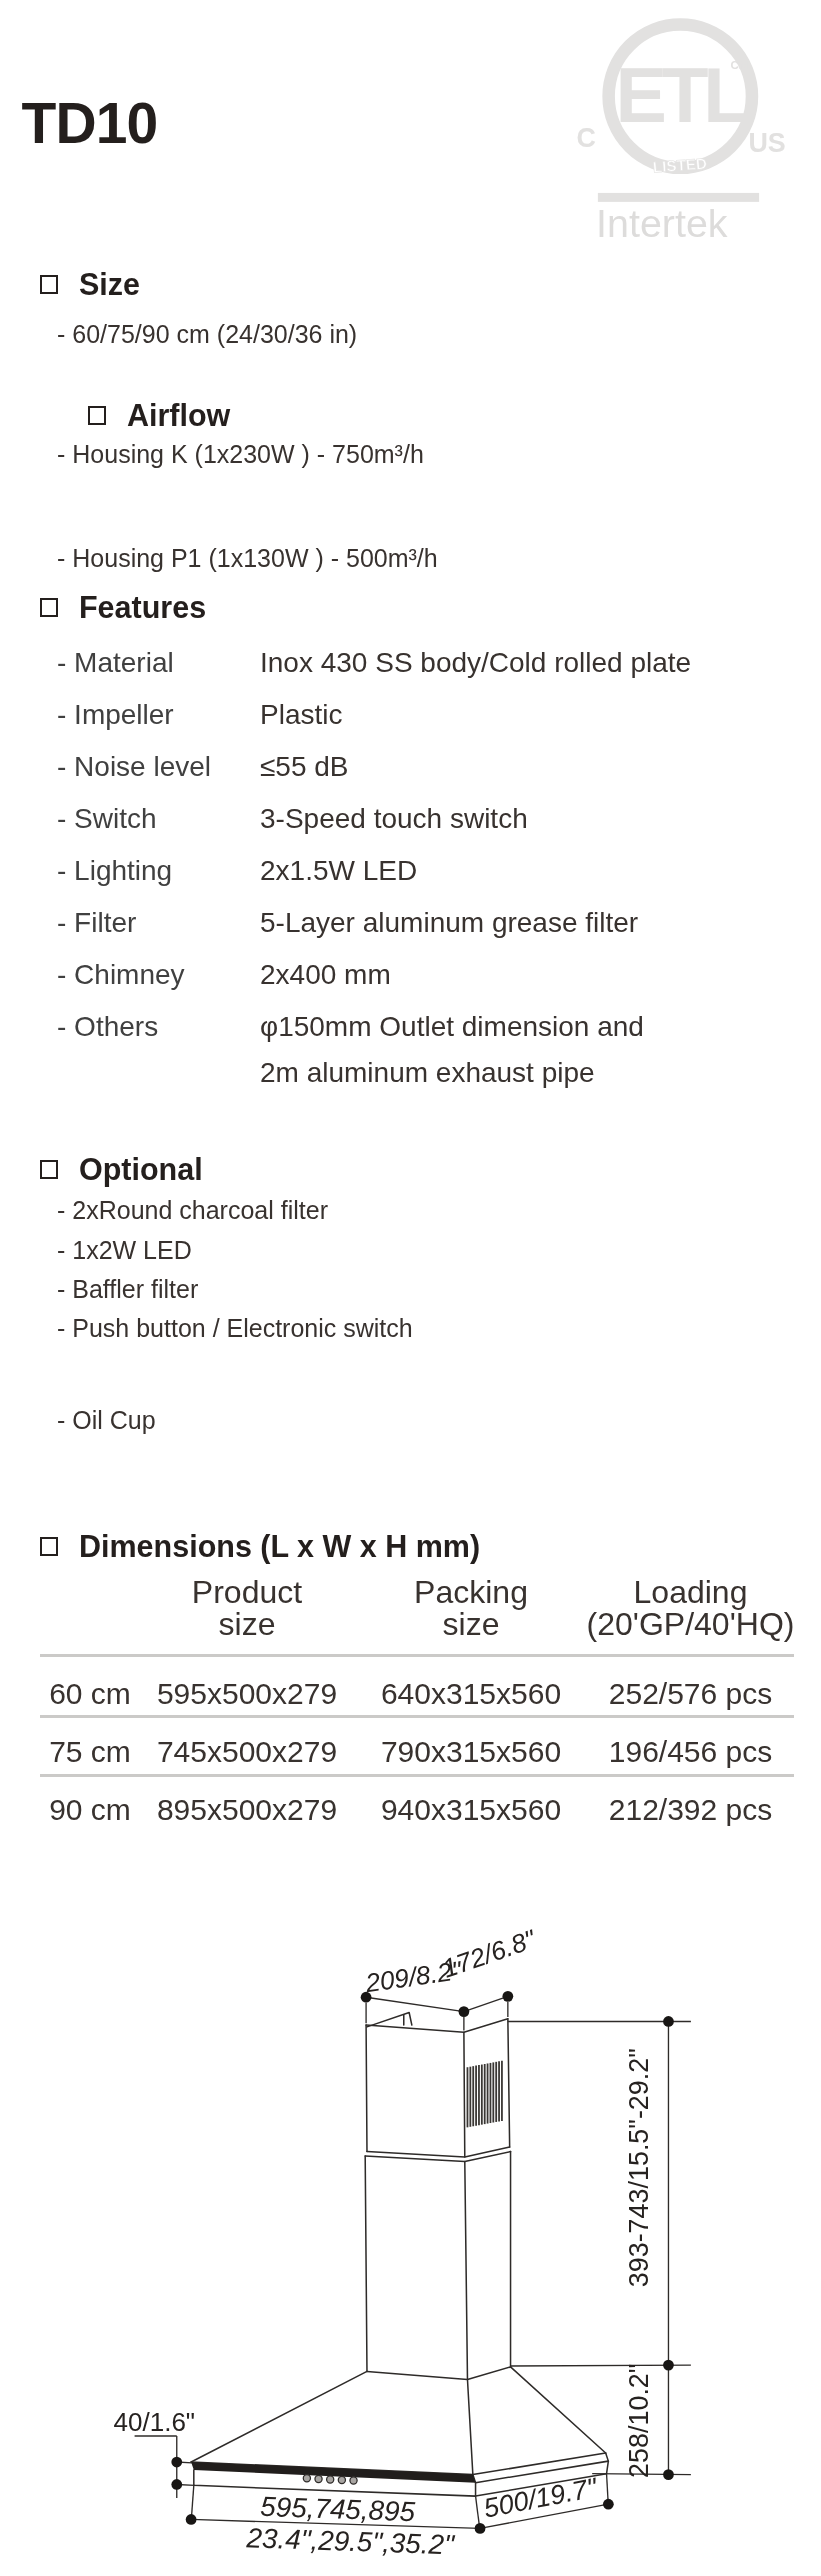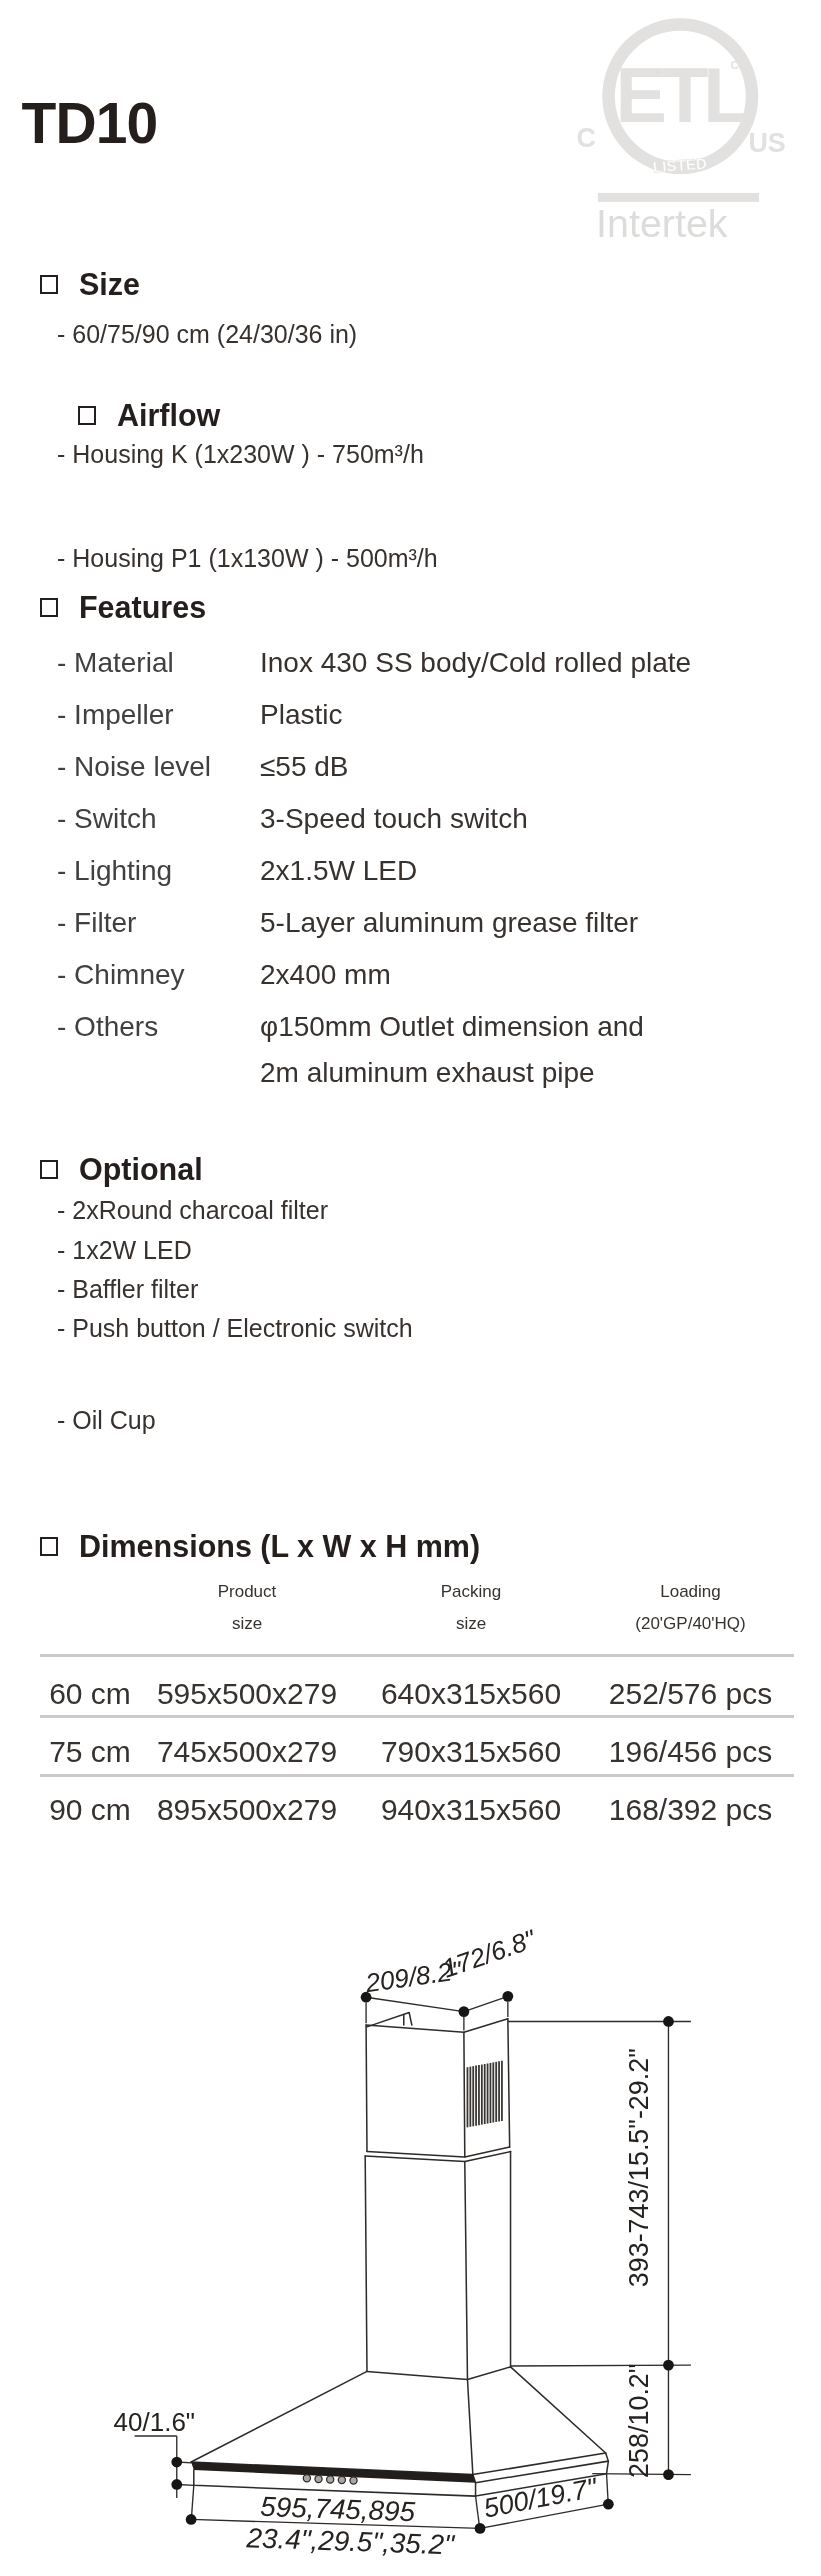"Airflow" div.abs { left: 30px -> 40px }
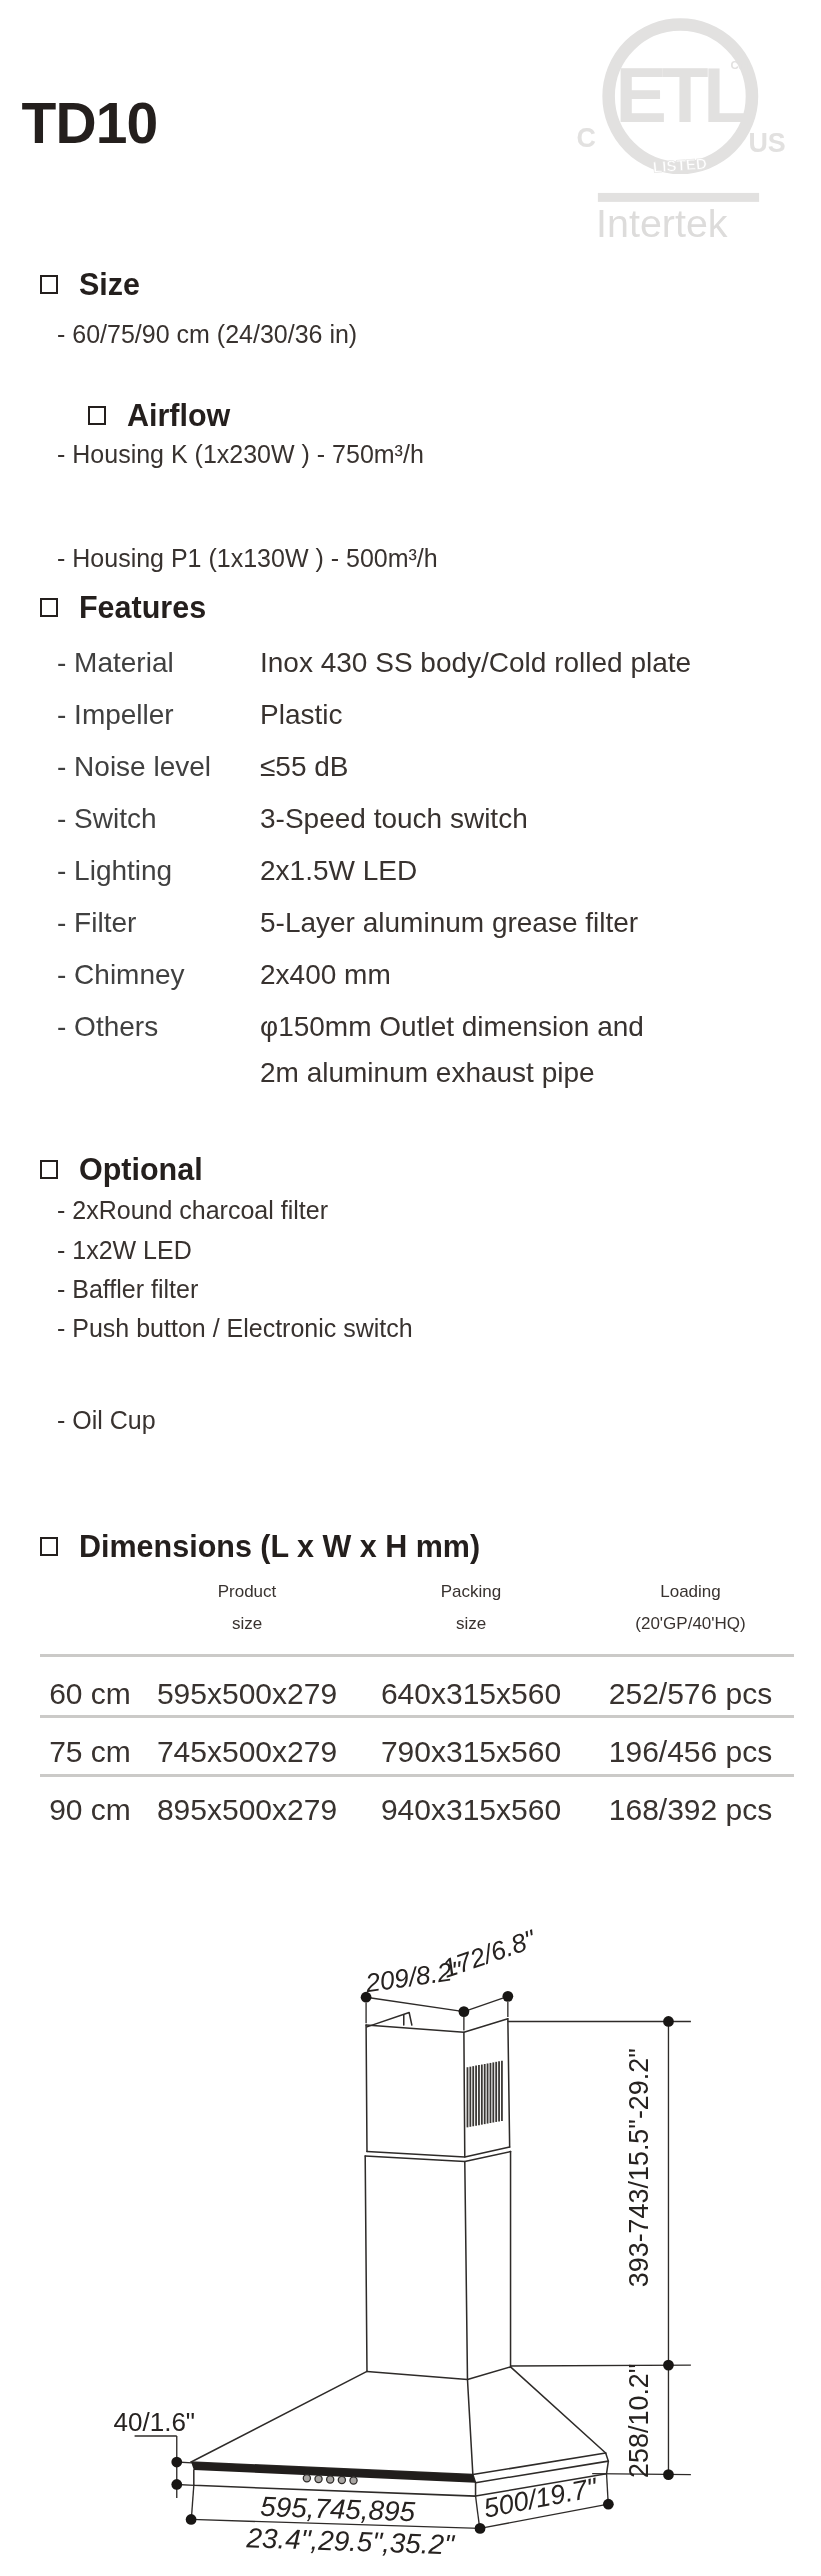"Product" .th { font-size: 17px -> 32px }
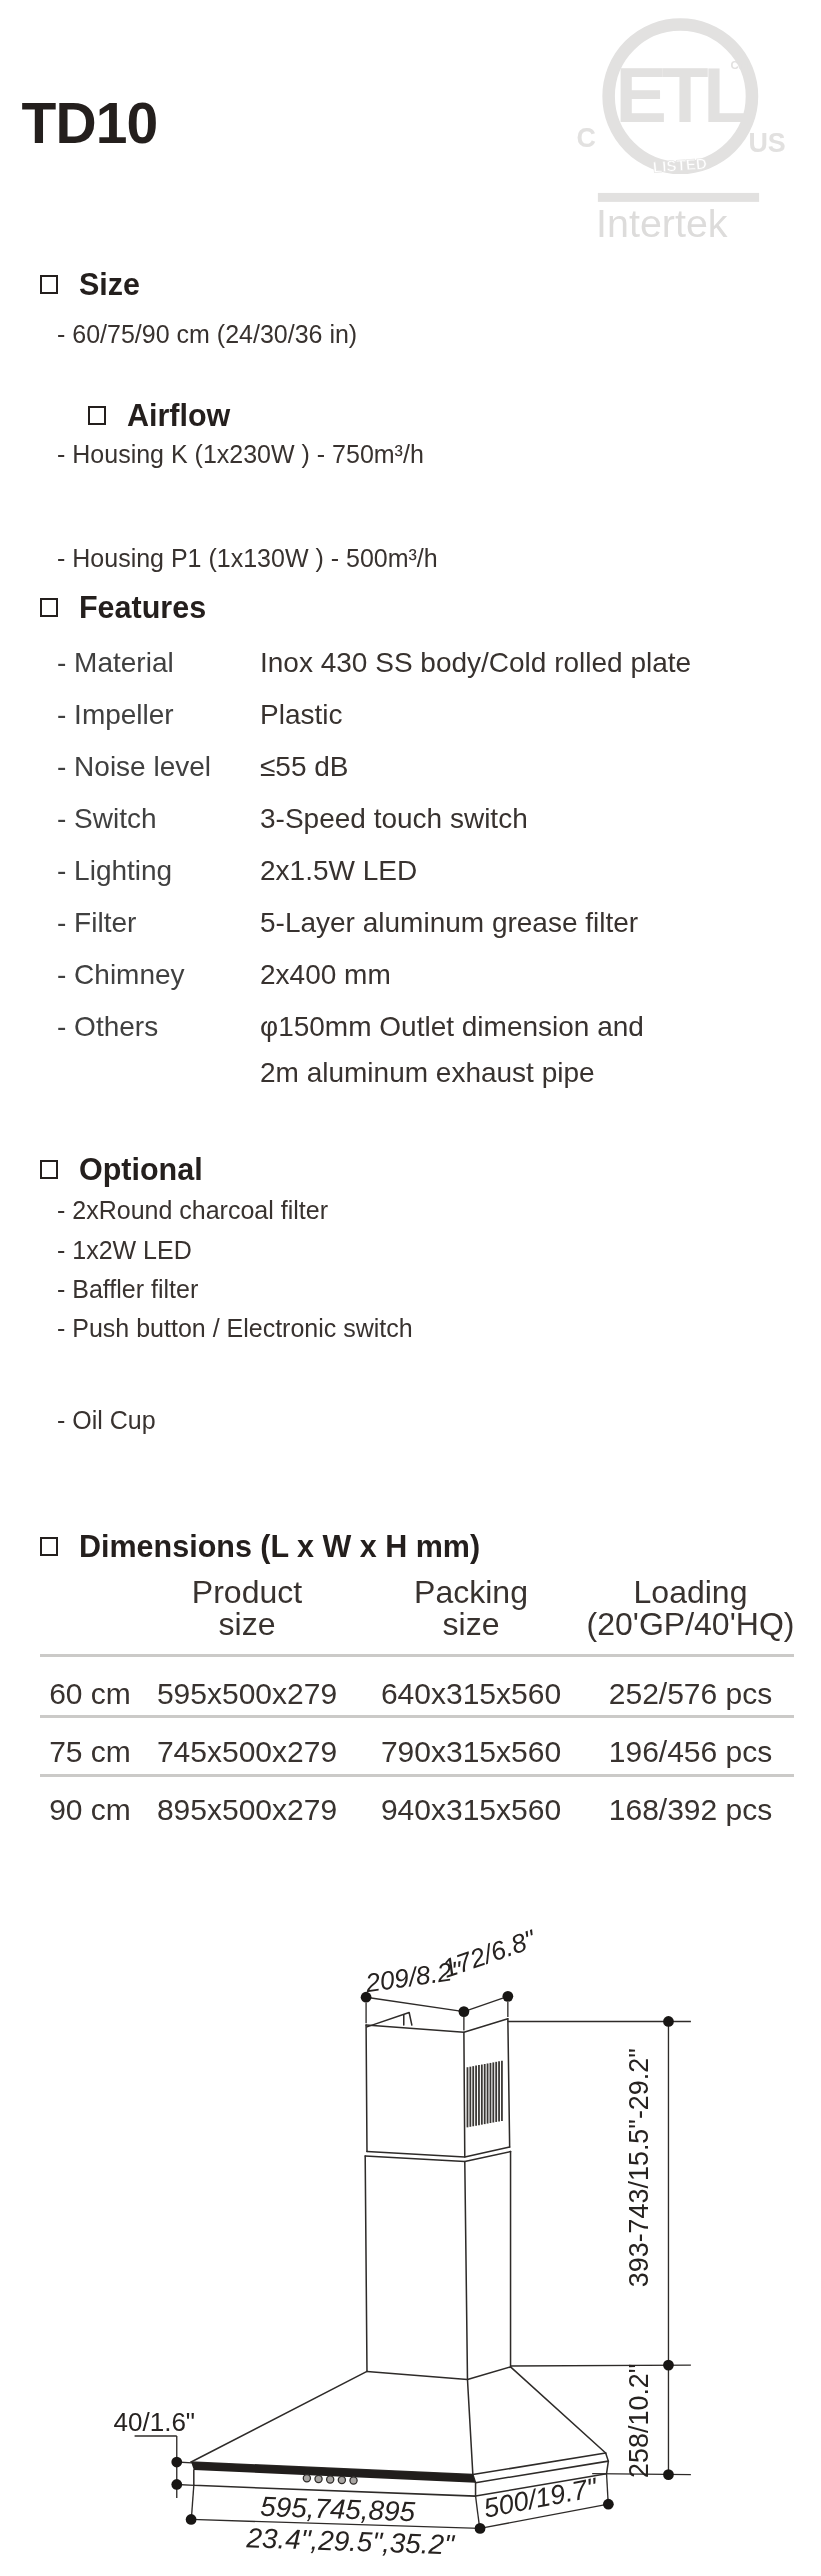"168/392 pcs" div.abs { text: 168/392 -> 212/392 }
